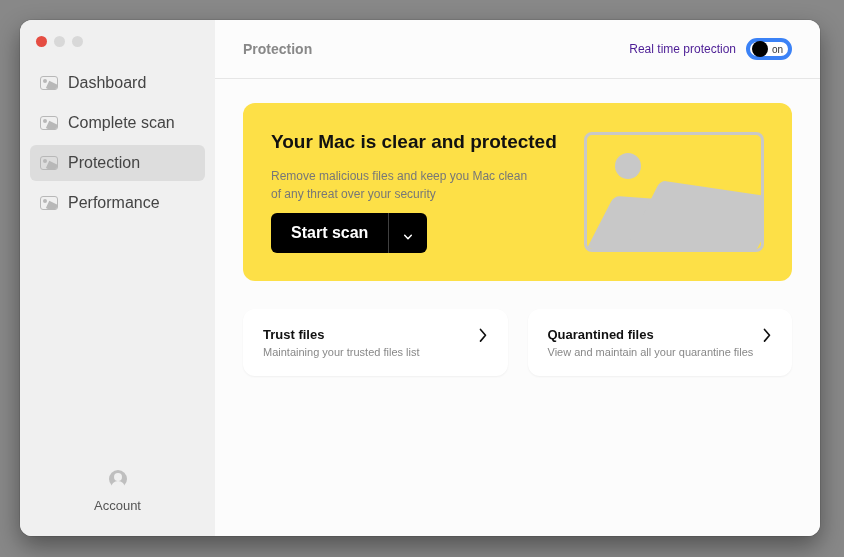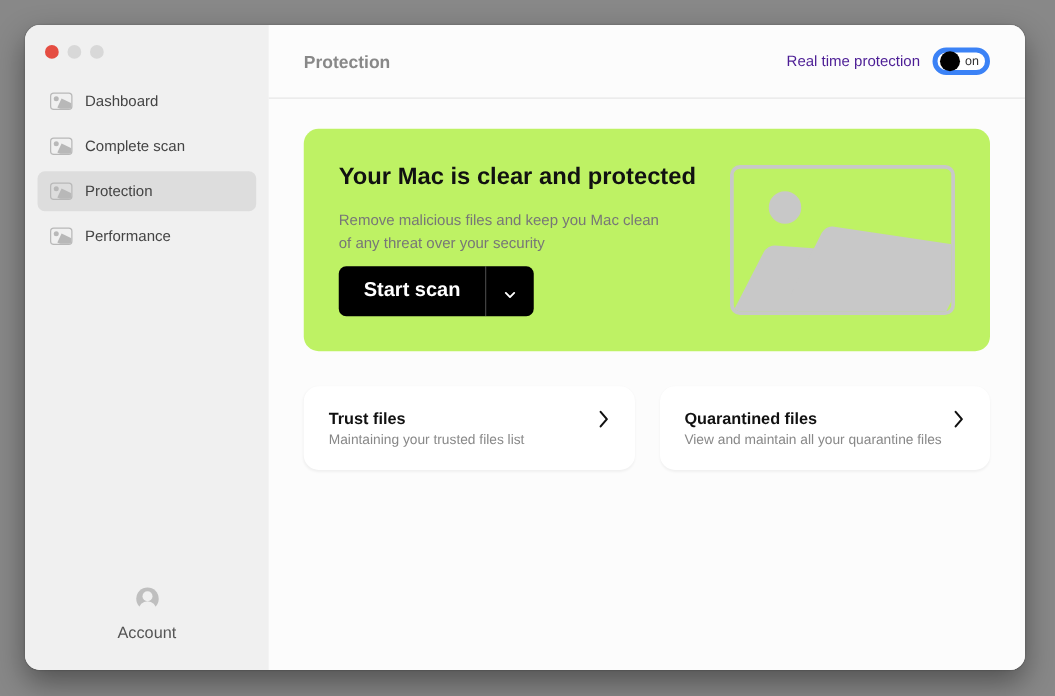"Dashboard" .nav-item { font-size: 12px -> 16px }
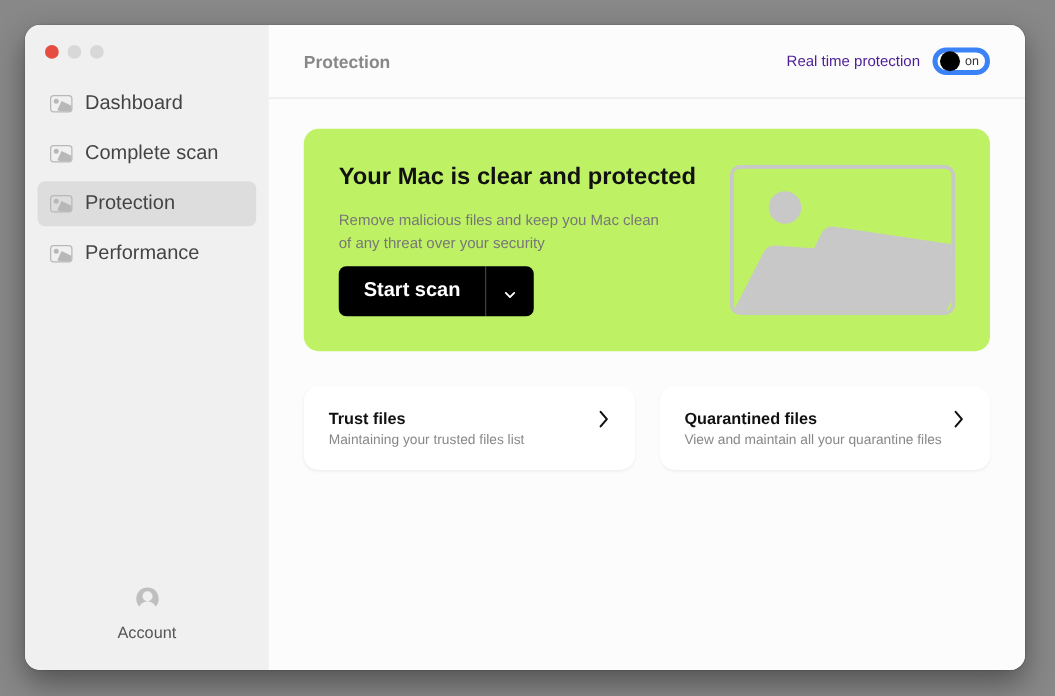"Your Mac is clear and" .hero { background: #bef264 -> #fde047 }
